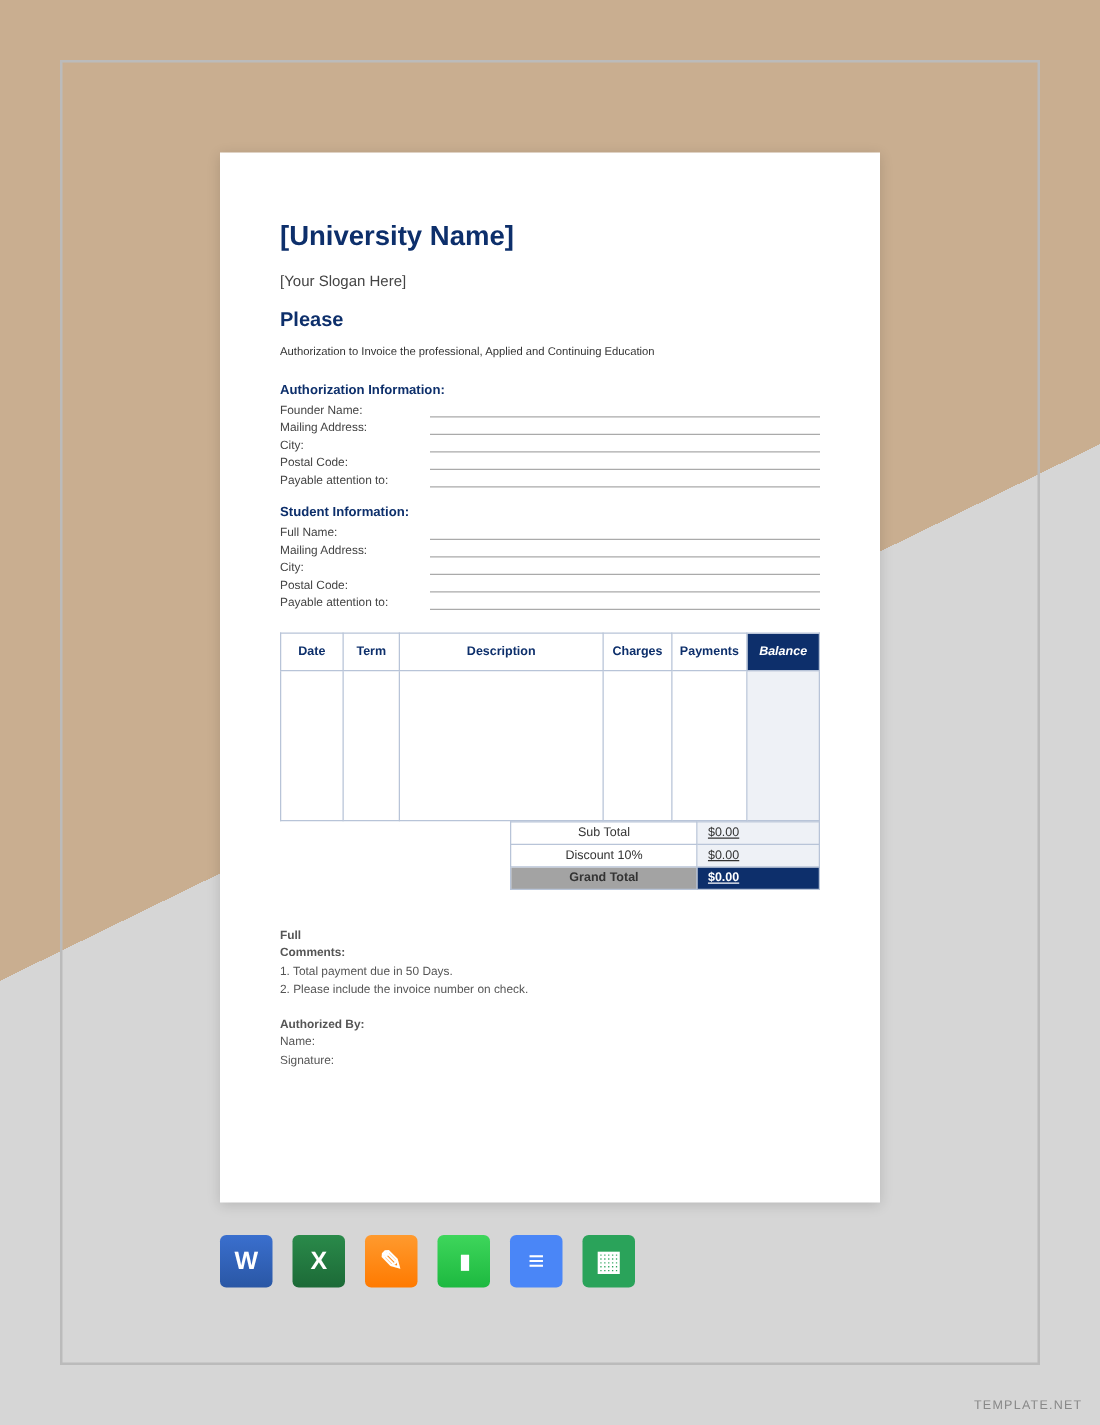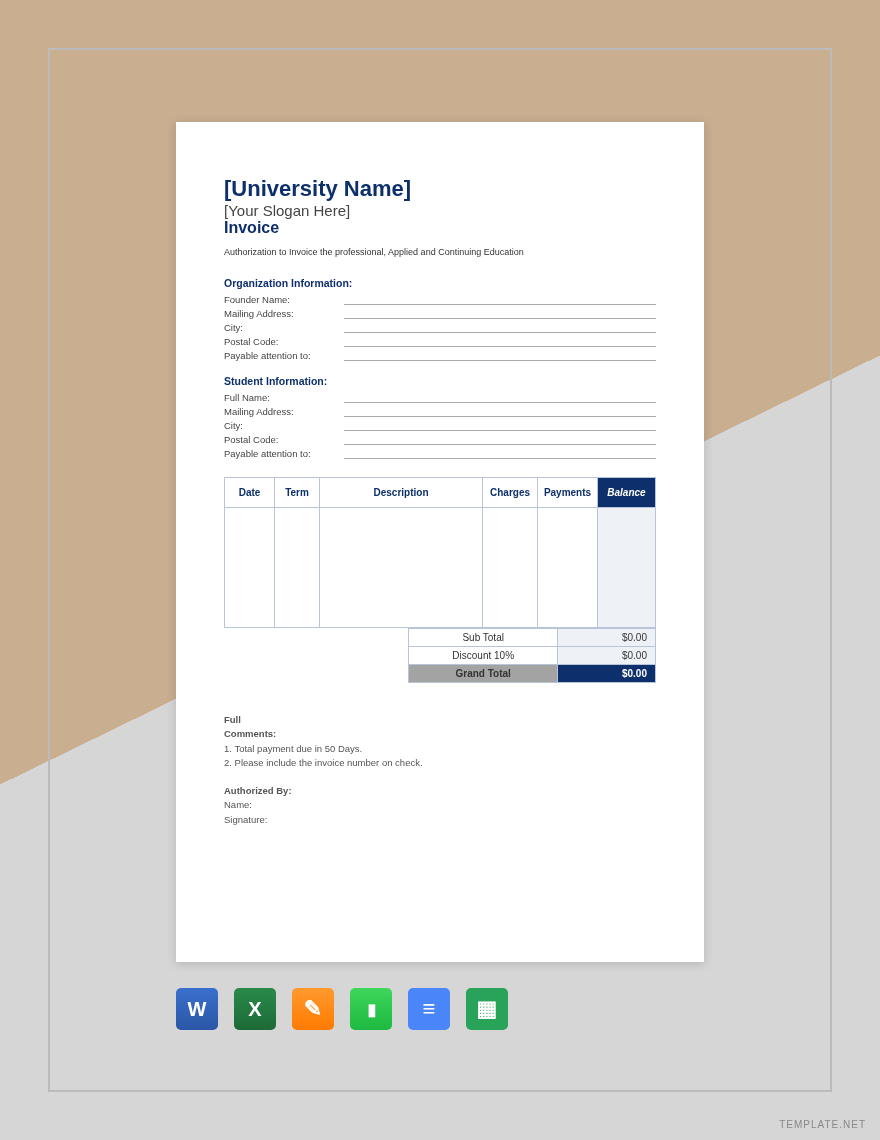"[University Name]" .title { margin-bottom: 0 -> 16px }
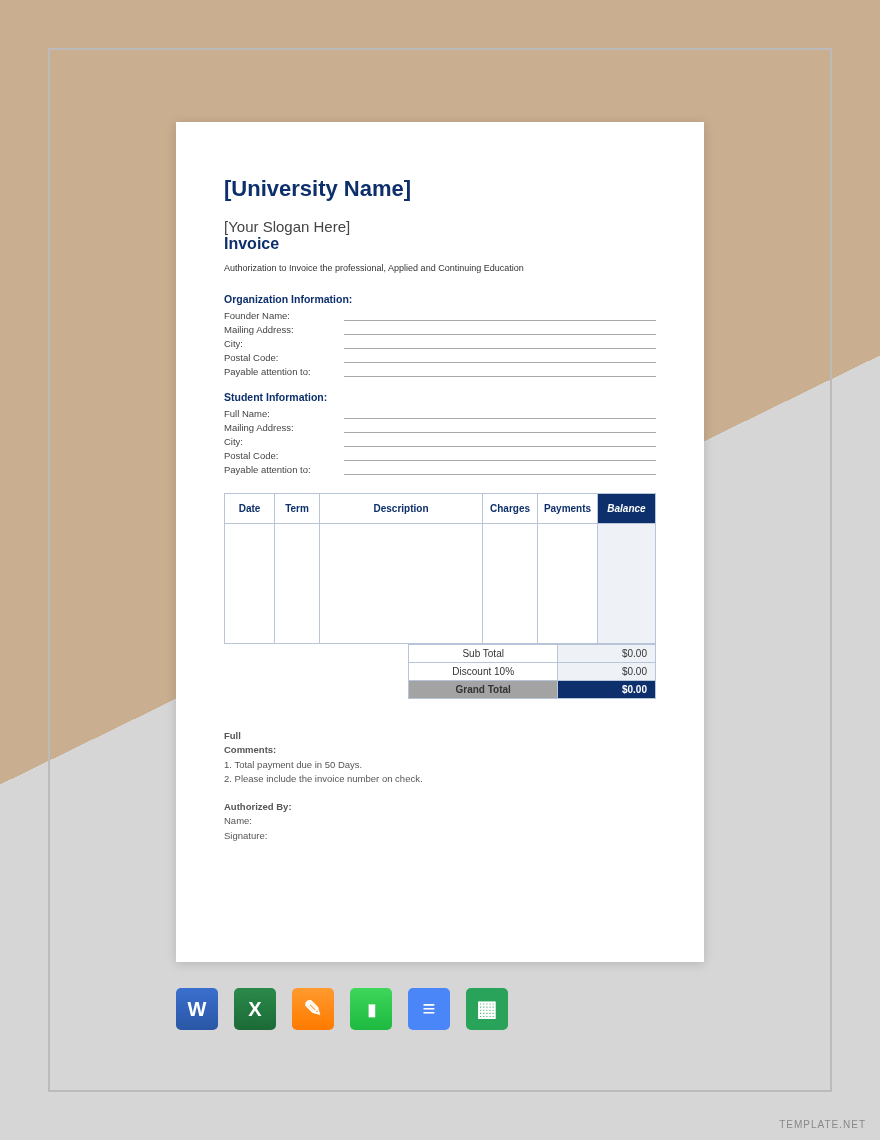"[Your Slogan Here]" .slogan { font-size: 15px -> 12px; margin-bottom: 0 -> 16px }
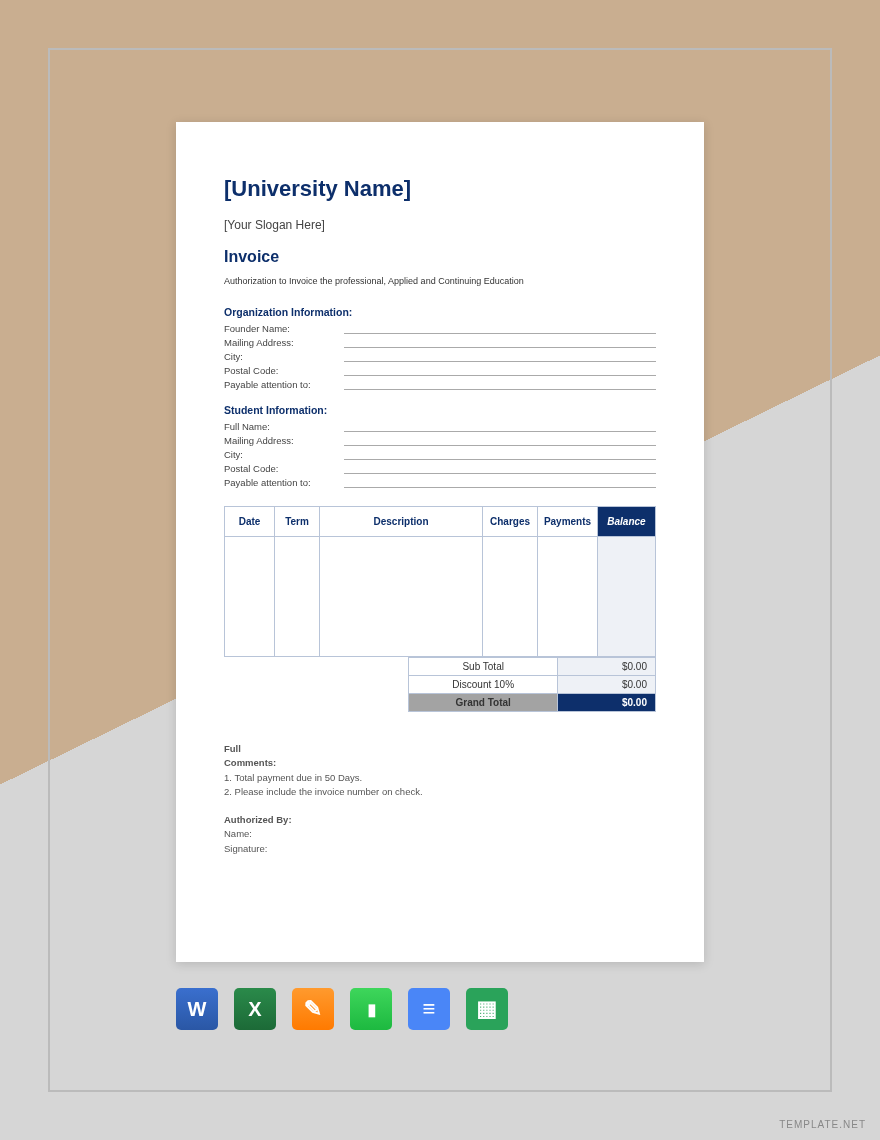"Invoice" div.invoice-h { text: Invoice -> Please }
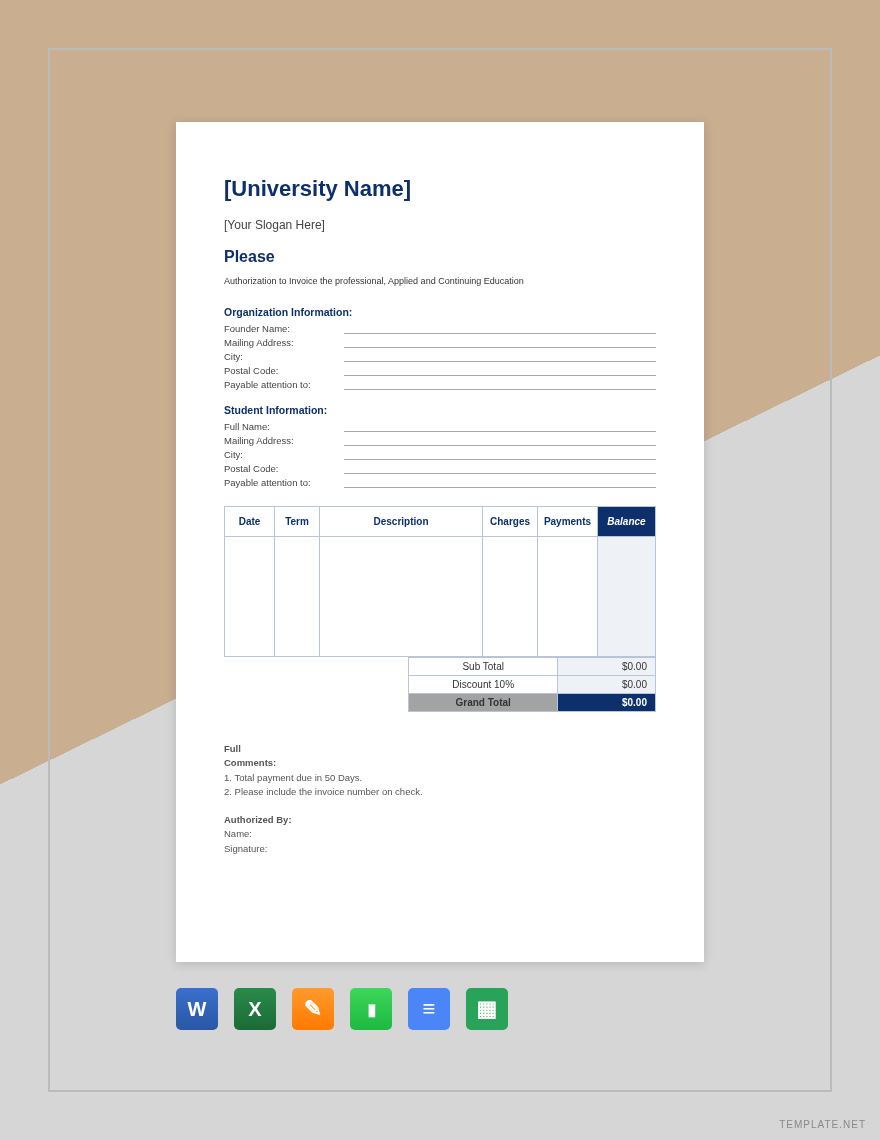"Organization Information:" div.section-h { text: Organization -> Authorization }
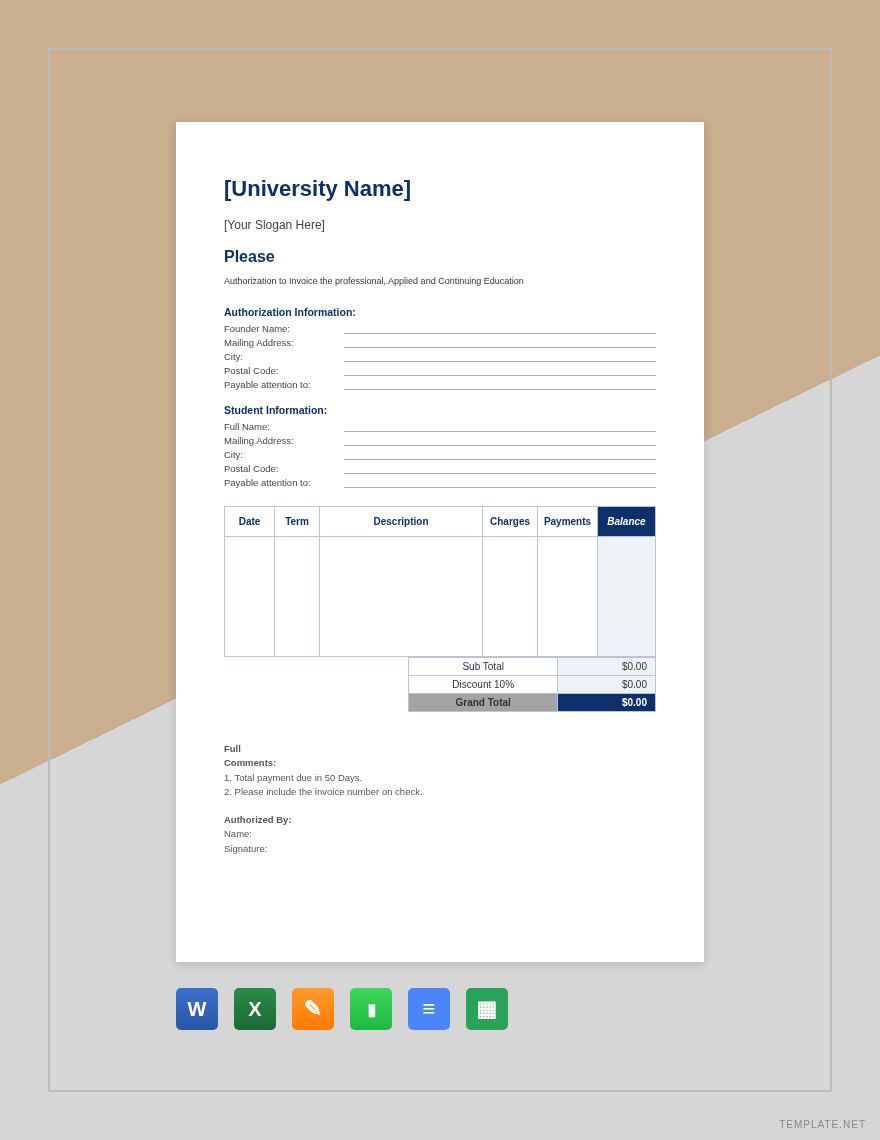"$0.00" .totals .val { text-align: right -> none; text-decoration: none -> underline }
